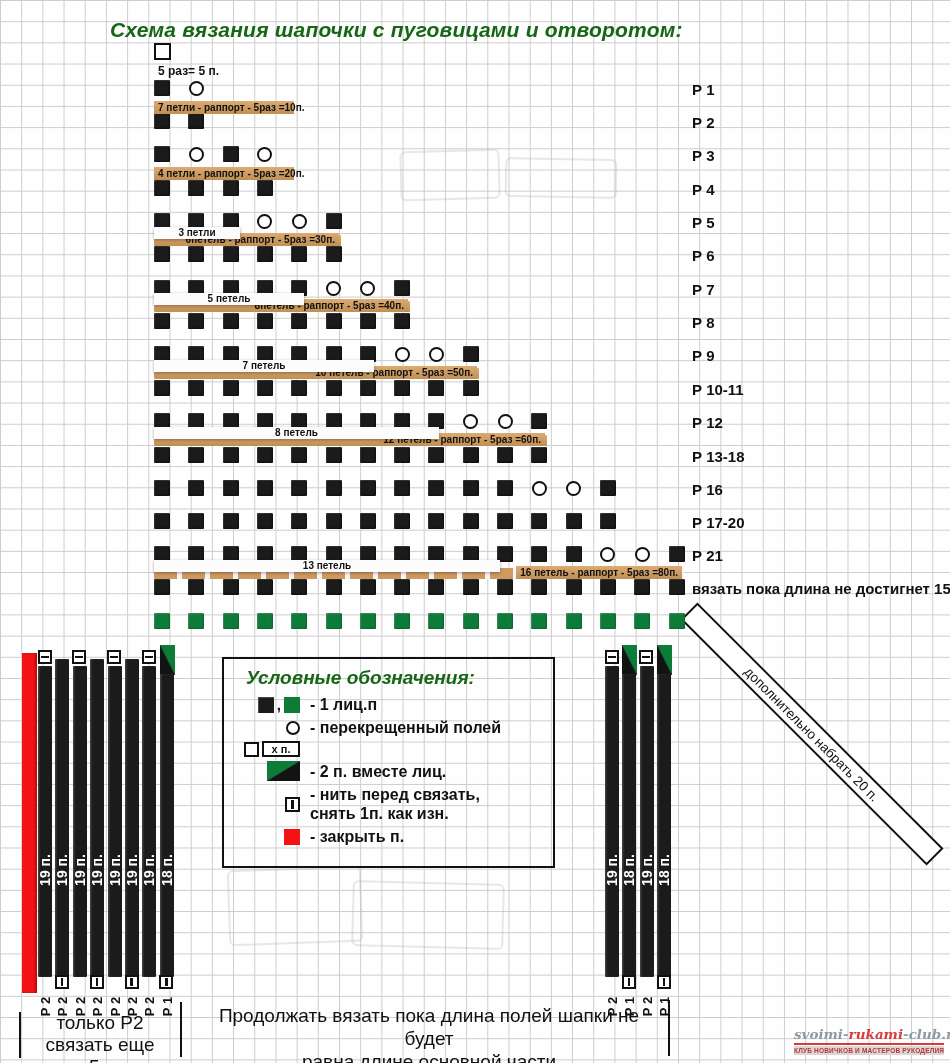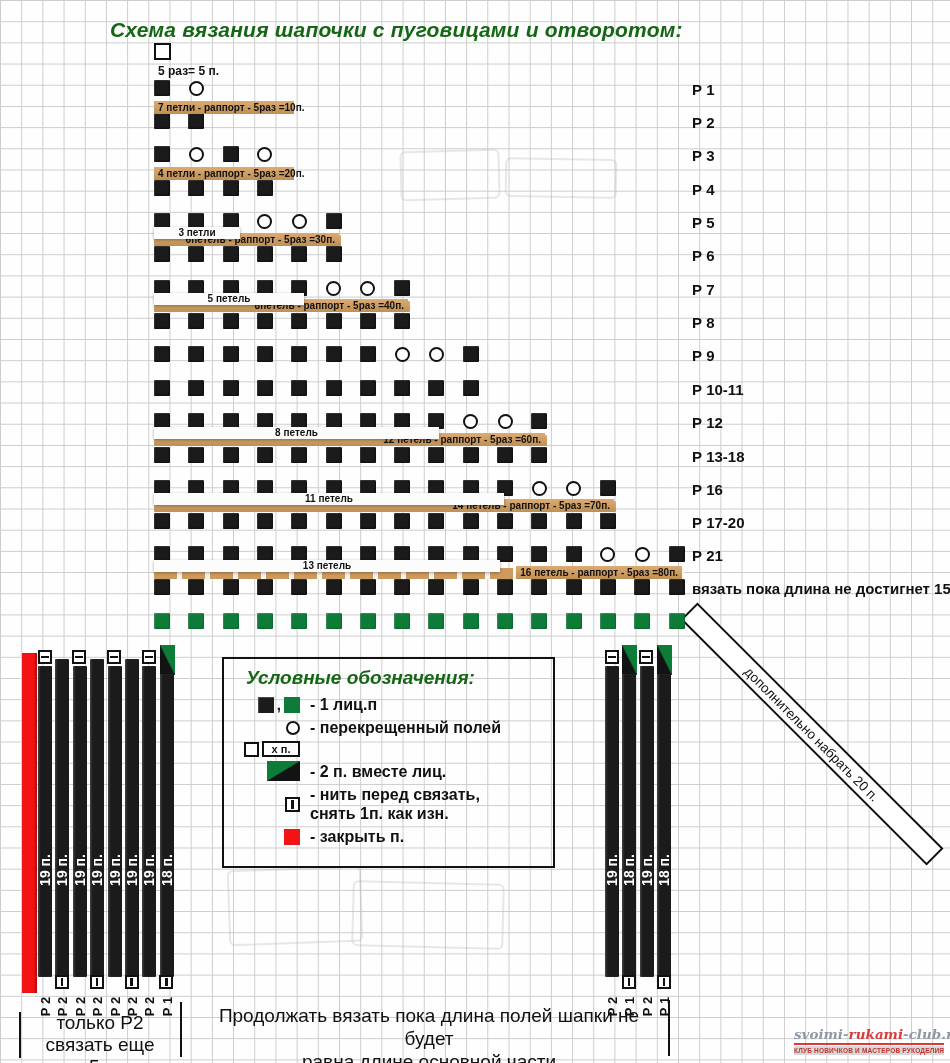"10 петель - раппорт -" div.ann { html: none -> <div> <div></div> <div>10 петель - раппорт - 5раз =50п.</div> <div>7 петель</div> </div> }
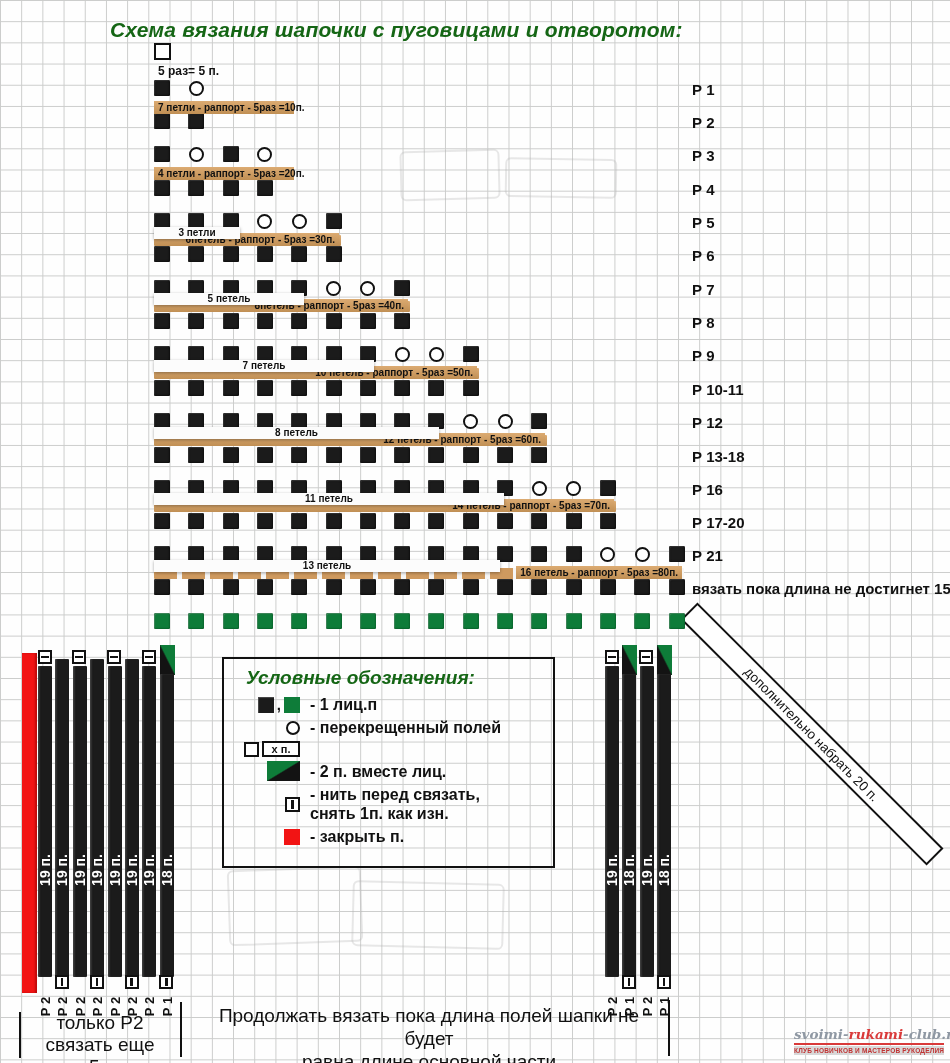"14 петель - раппорт -" div.ann { html: <div> <div></div> <div>14 петель - раппорт - 5раз =70п.</div> <div>11 петель</div> </div> -> none }
